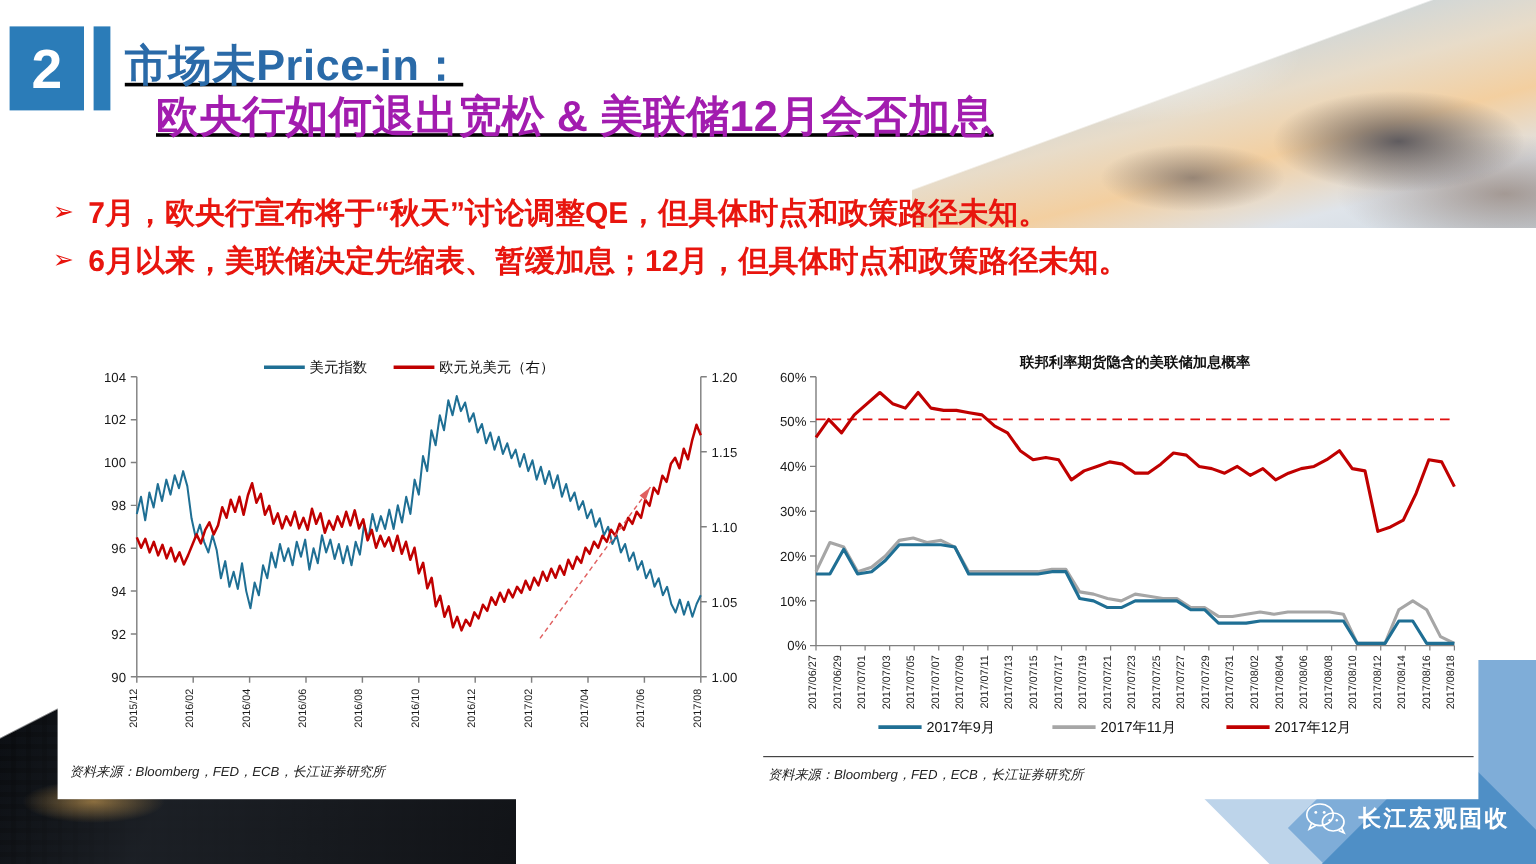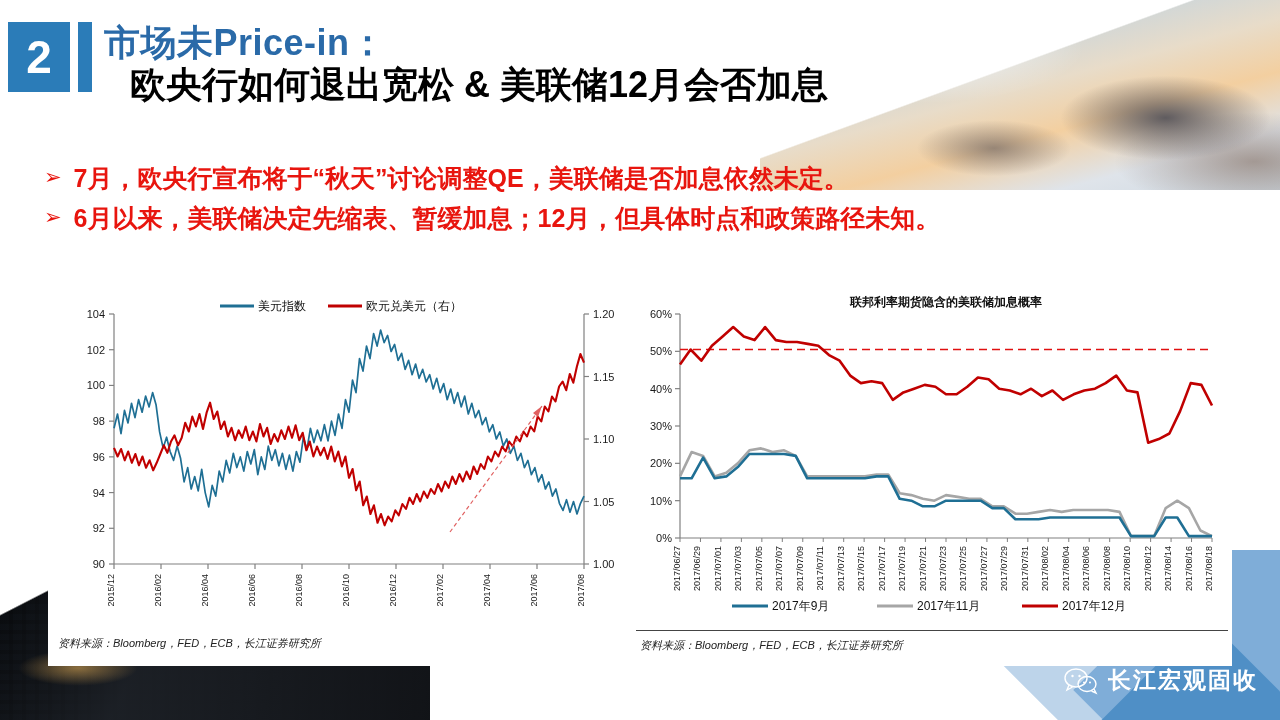"市场未Price-in：" .title-wrap { text-decoration: none -> underline; top: 22px -> 34px }
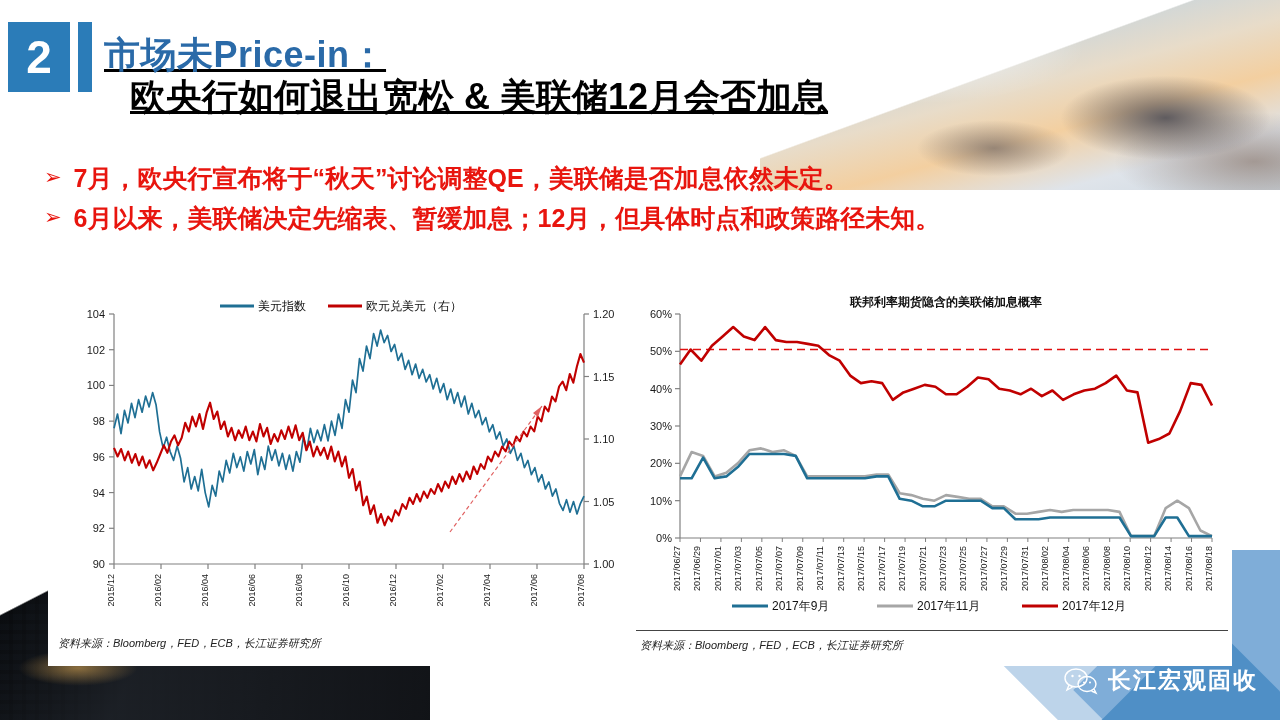"欧央行如何退出宽松 & 美联储12月会否加息" .title-l2 { color: #000000 -> #a21caf }
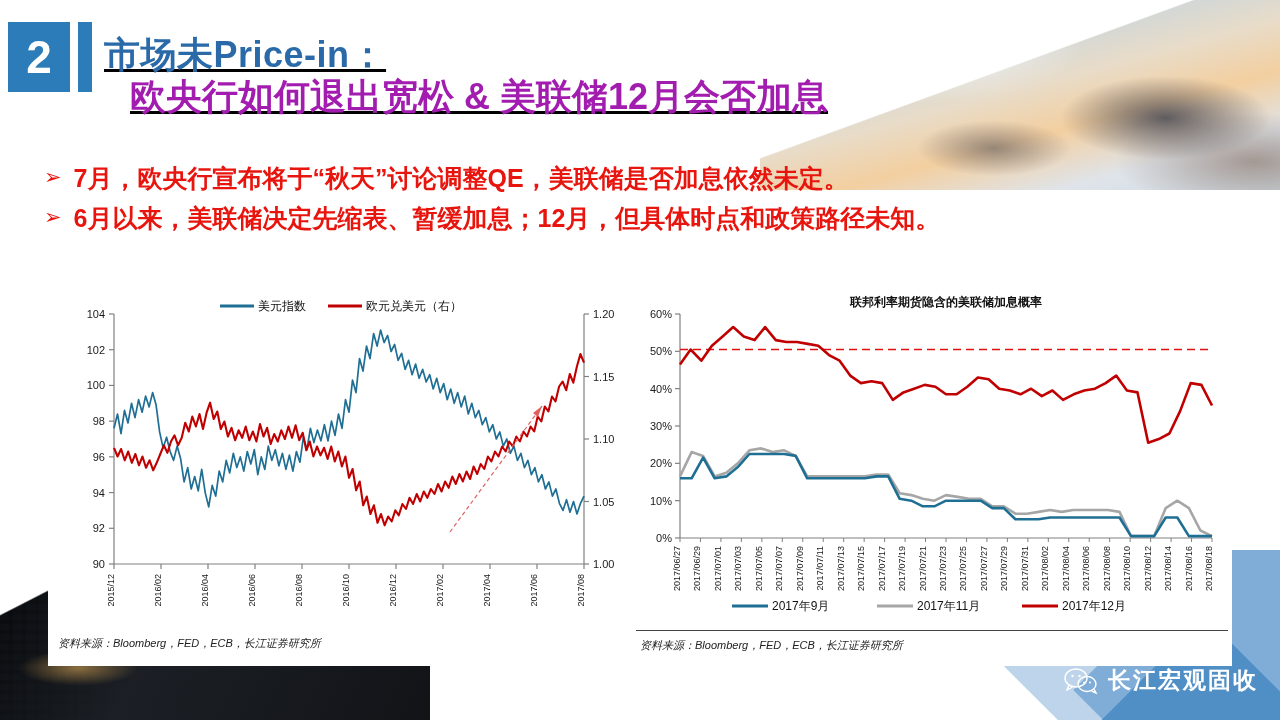"7月，欧央行宣布将于“秋天”讨论调整QE，美联储是否加息依然未定。" span { text: 美联储是否加息依然未定 -> 但具体时点和政策路径未知 }
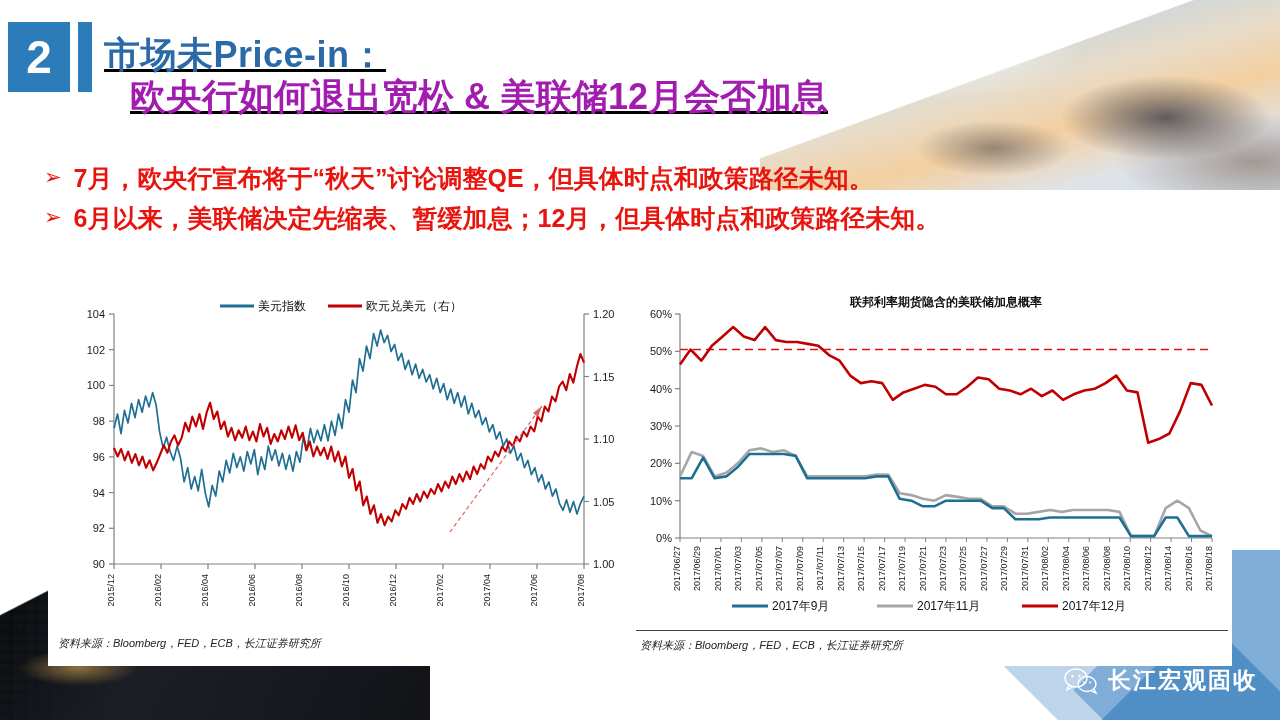"长江宏观固收" .wm { font-size: 23px -> 19px }
